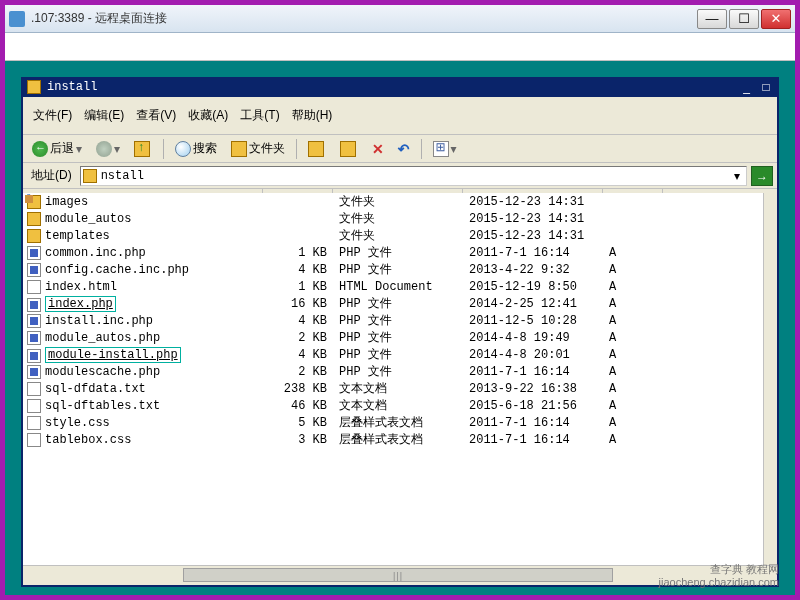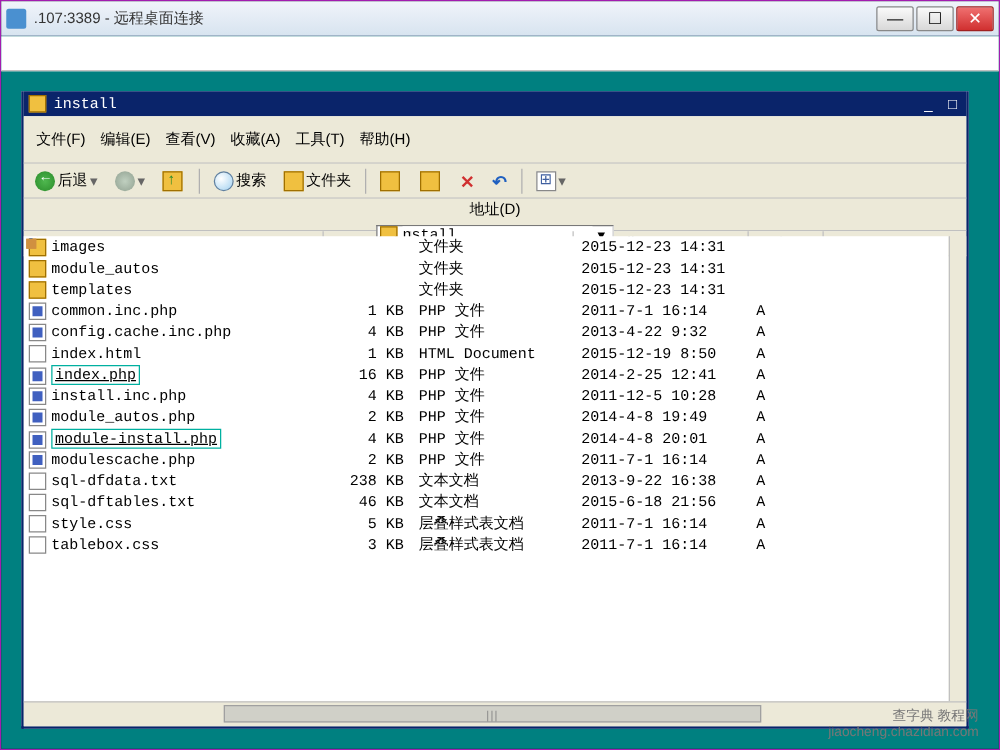".107:3389 - 远程桌面连接" .rdp-frame { background: #0f172a -> #bef264; border: 1px solid #a21caf -> 5px solid #a21caf }
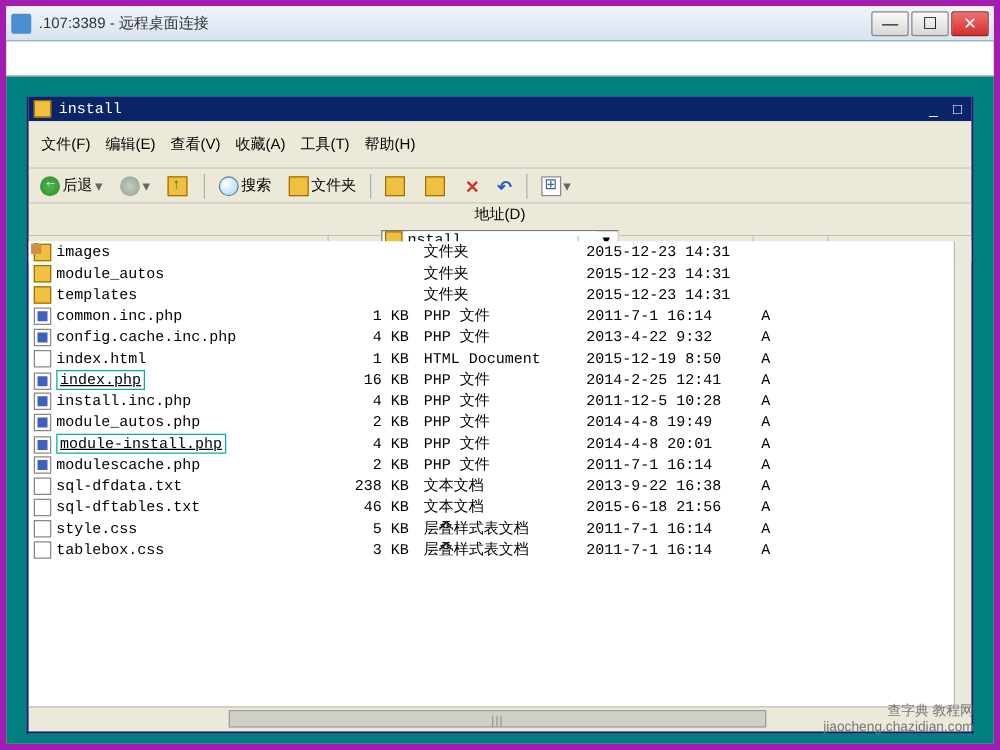"地址(D)" .addressbar { flex-direction: column -> none }
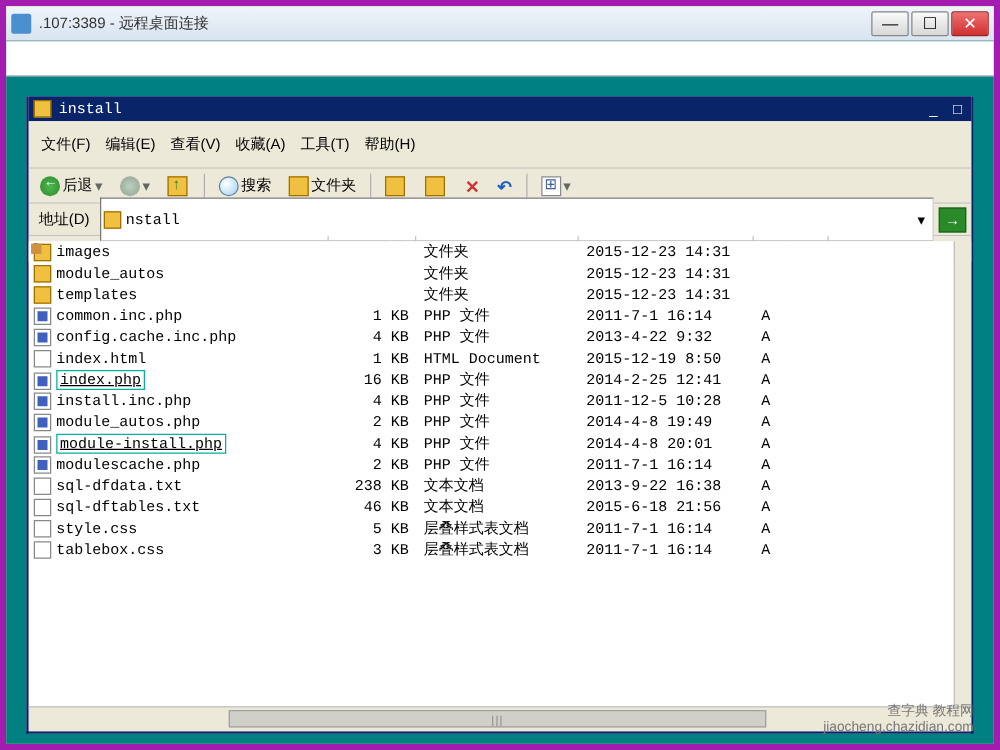"nstall" .addr-input-wrap { height: 35px -> 20px }
